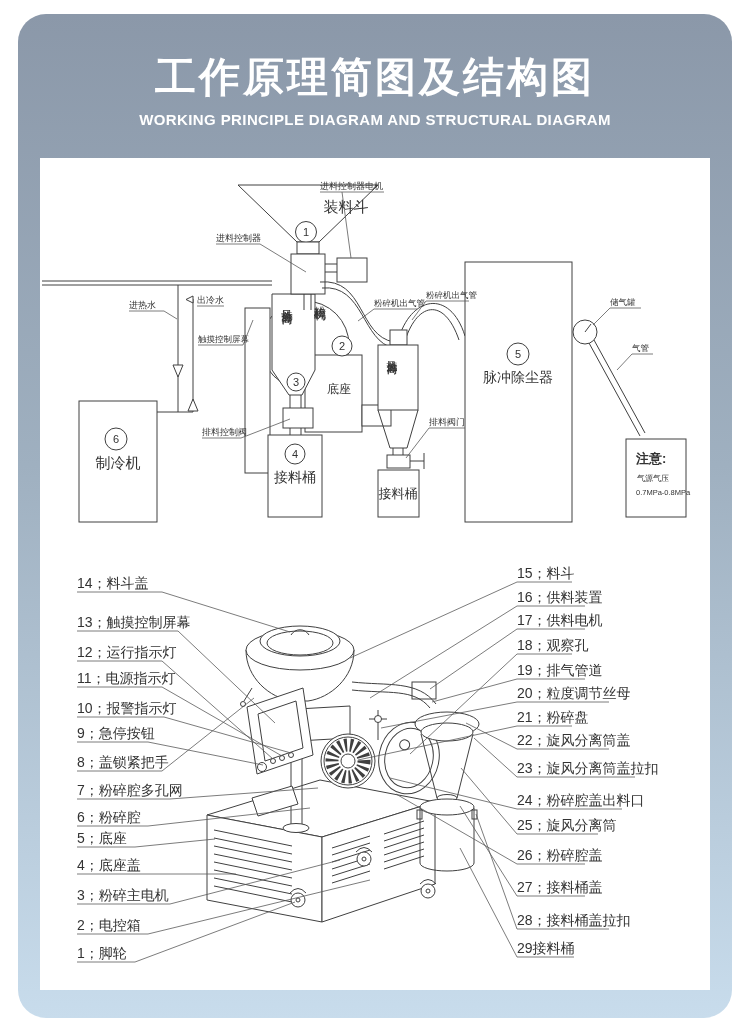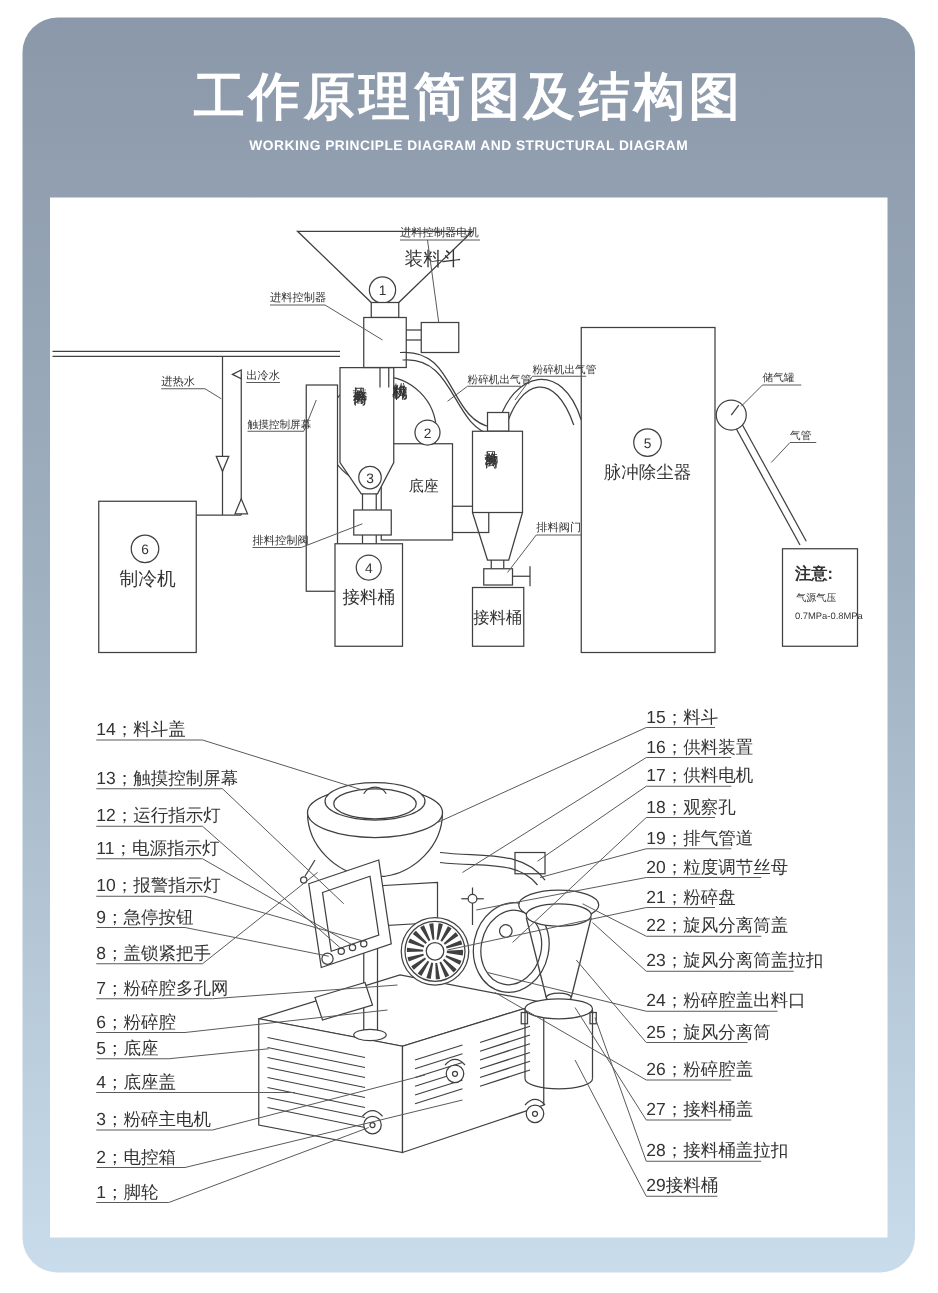"WORKING PRINCIPLE DIAGRAM AND STRUCTURAL" .subtitle { font-size: 11px -> 15px }
